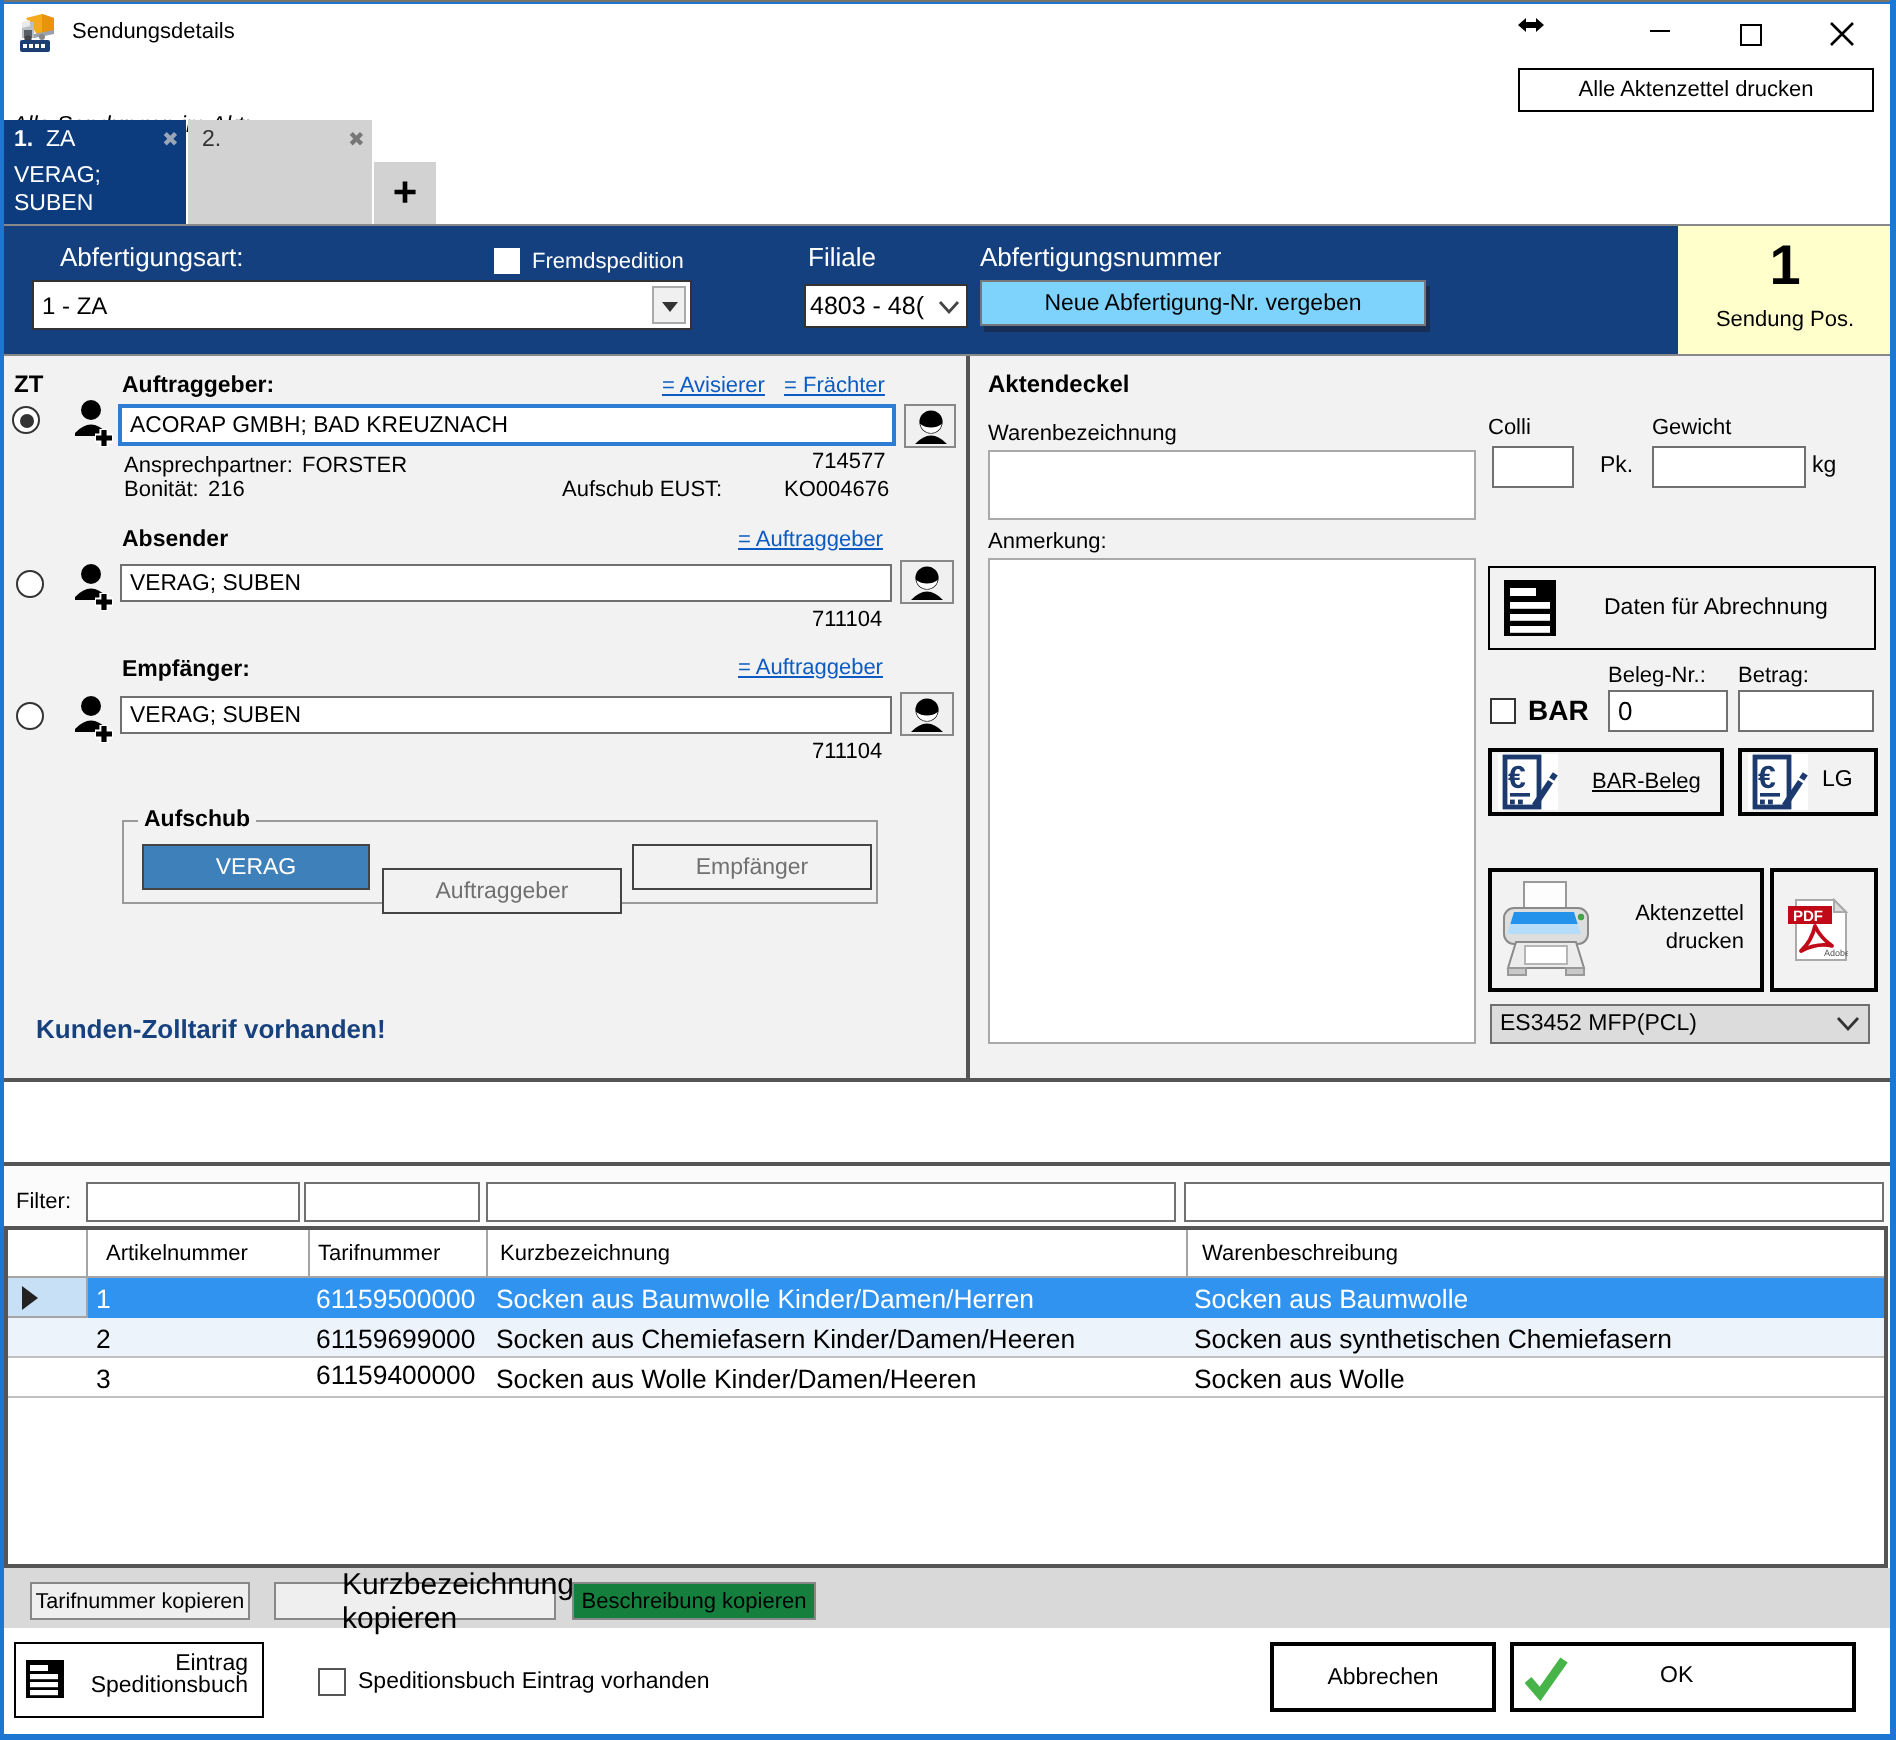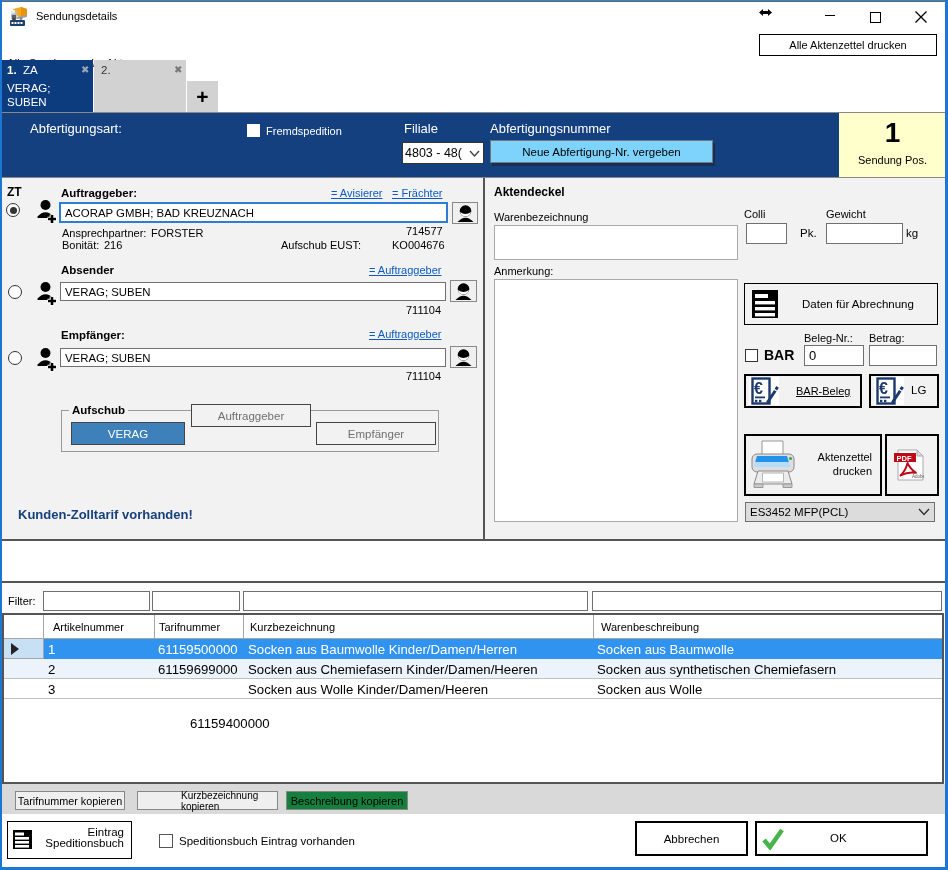"1 - ZA" div.inp { html: none -> <div>1 - ZA <div></div> <div></div> </div> }
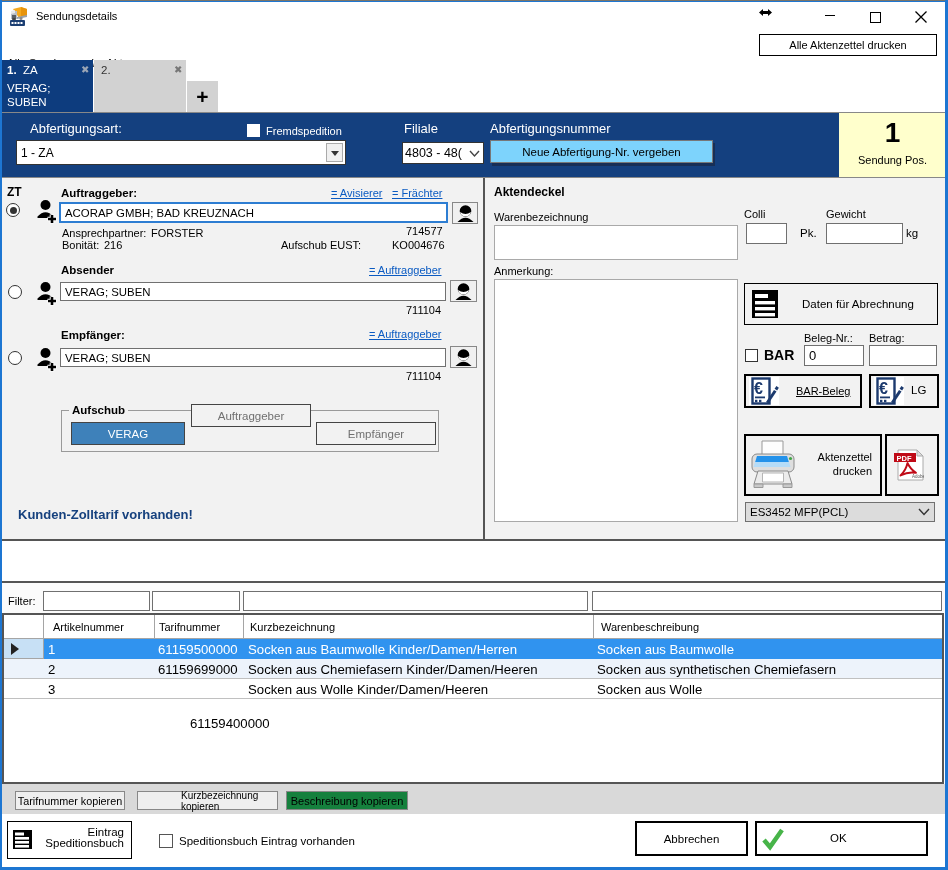"Auftraggeber" div.abs { top: 404px -> 434px }
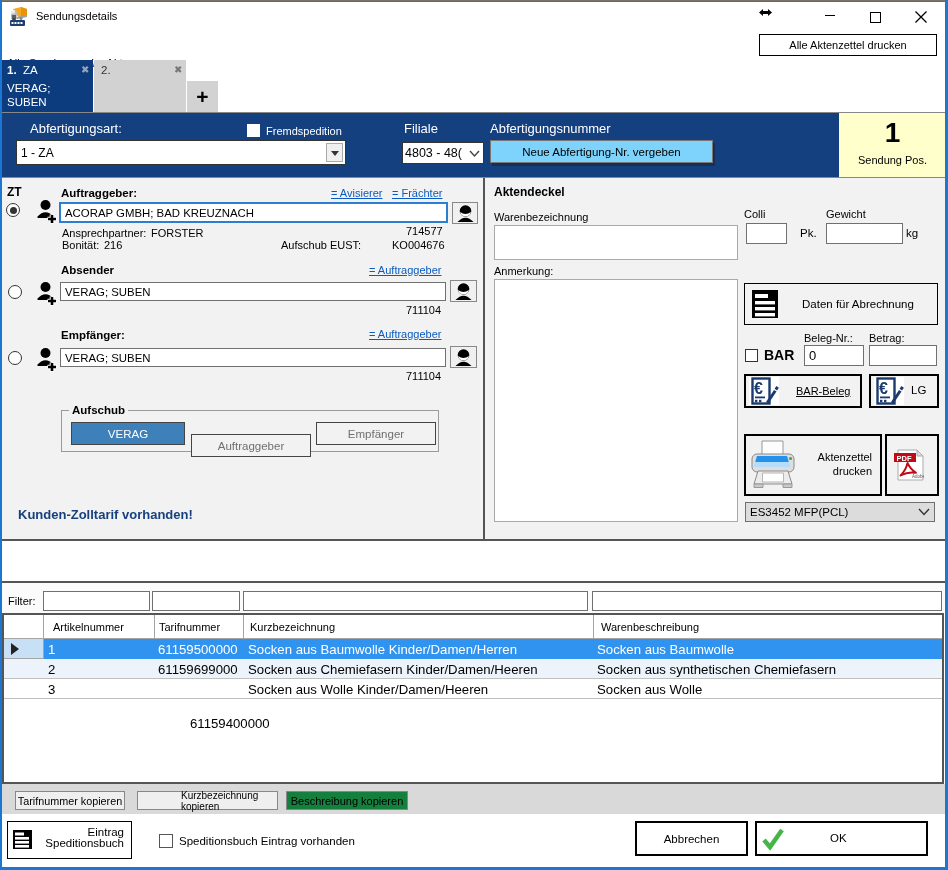"61159400000" div.cell { margin-left: 32px -> none; top: 716px -> 680px }
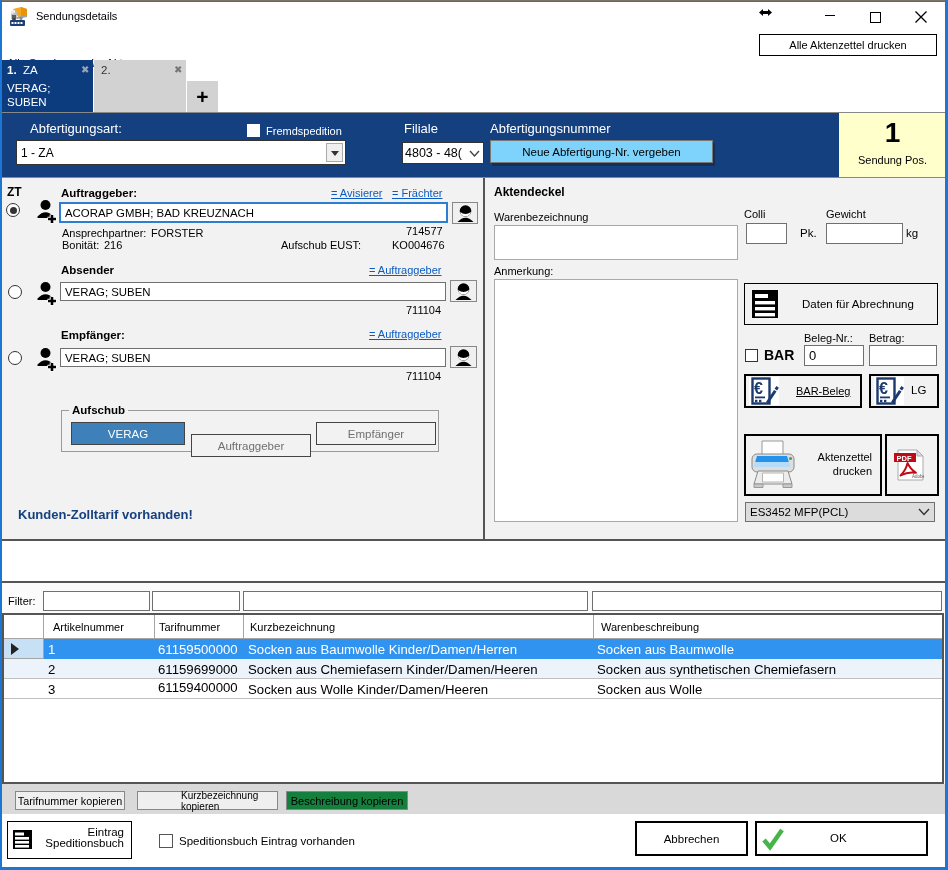"Kurzbezeichnung kopieren" div.abs { font-size: 10px -> 15px }
